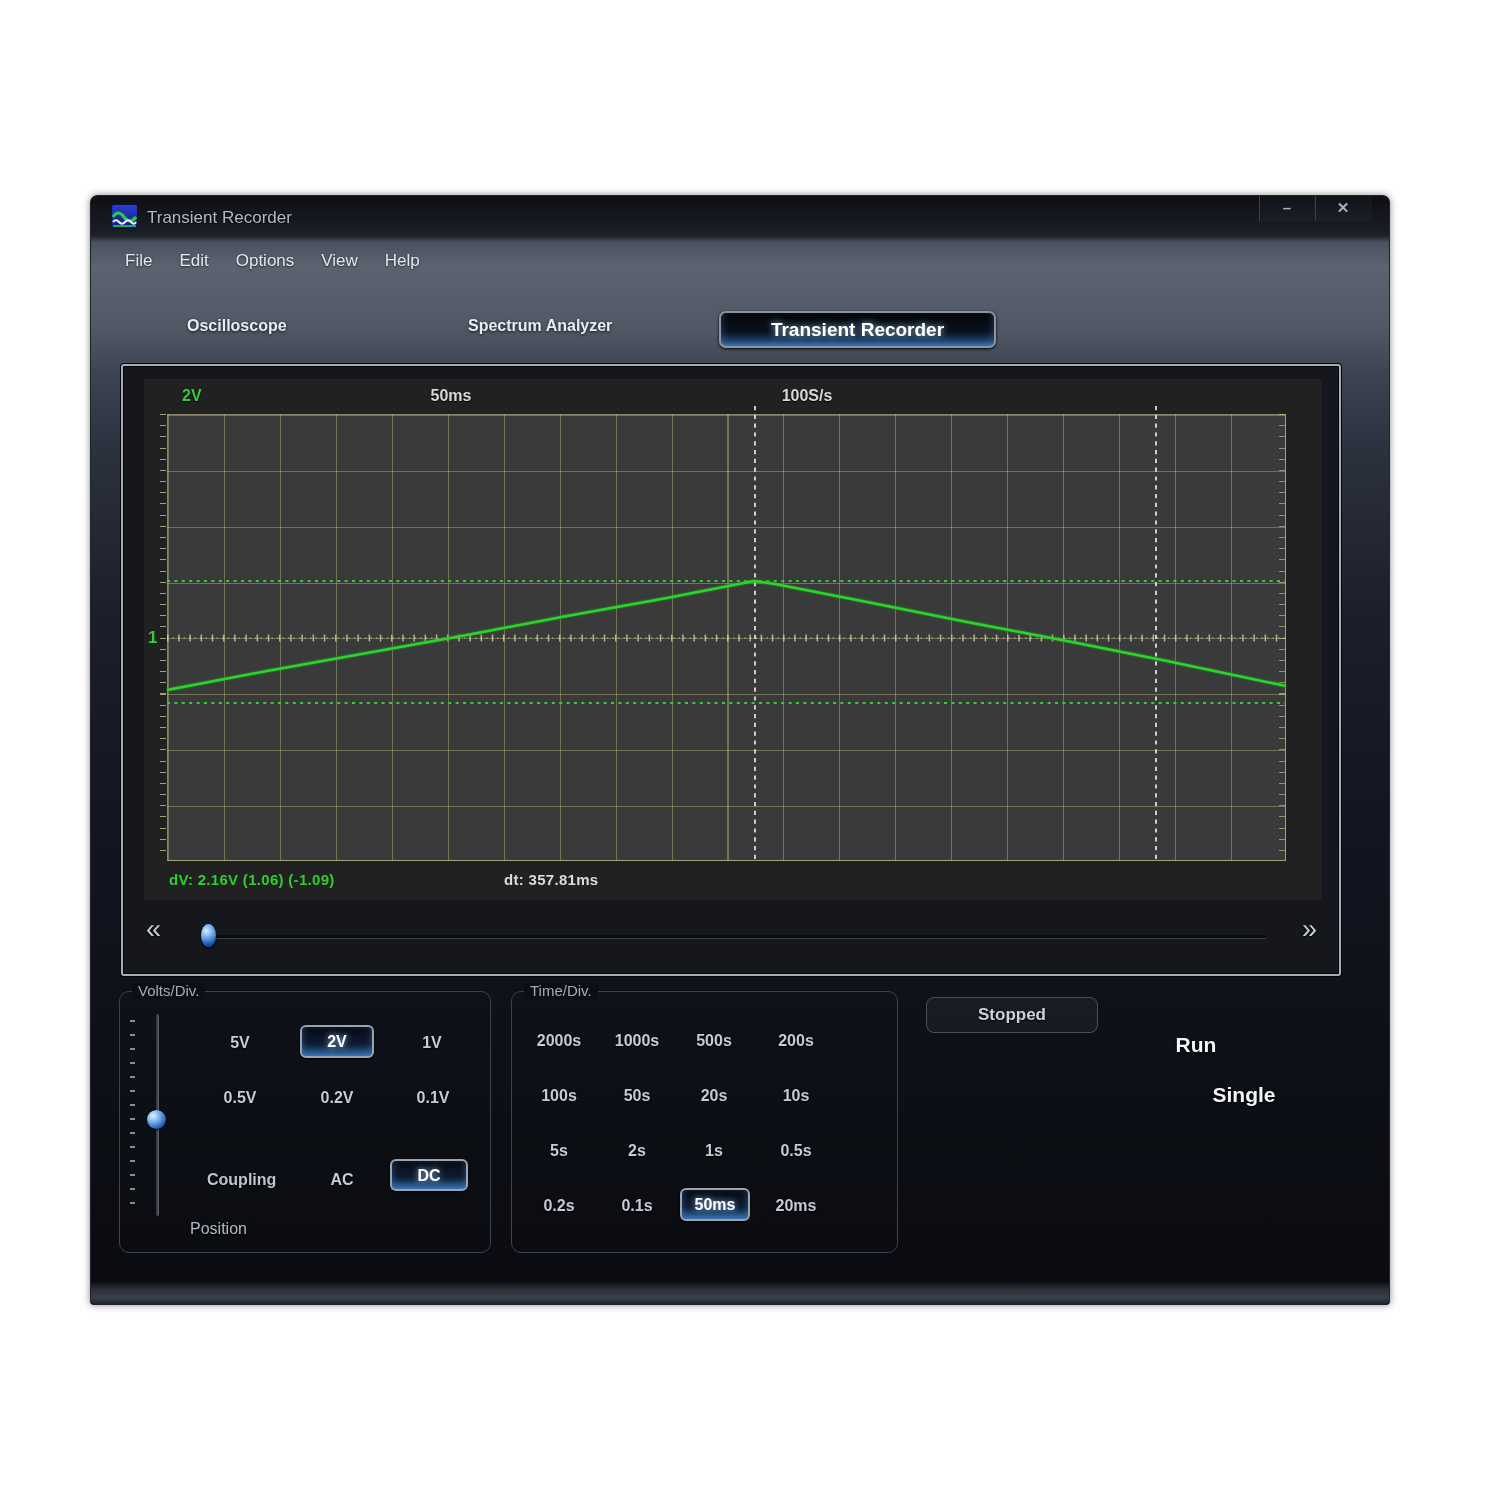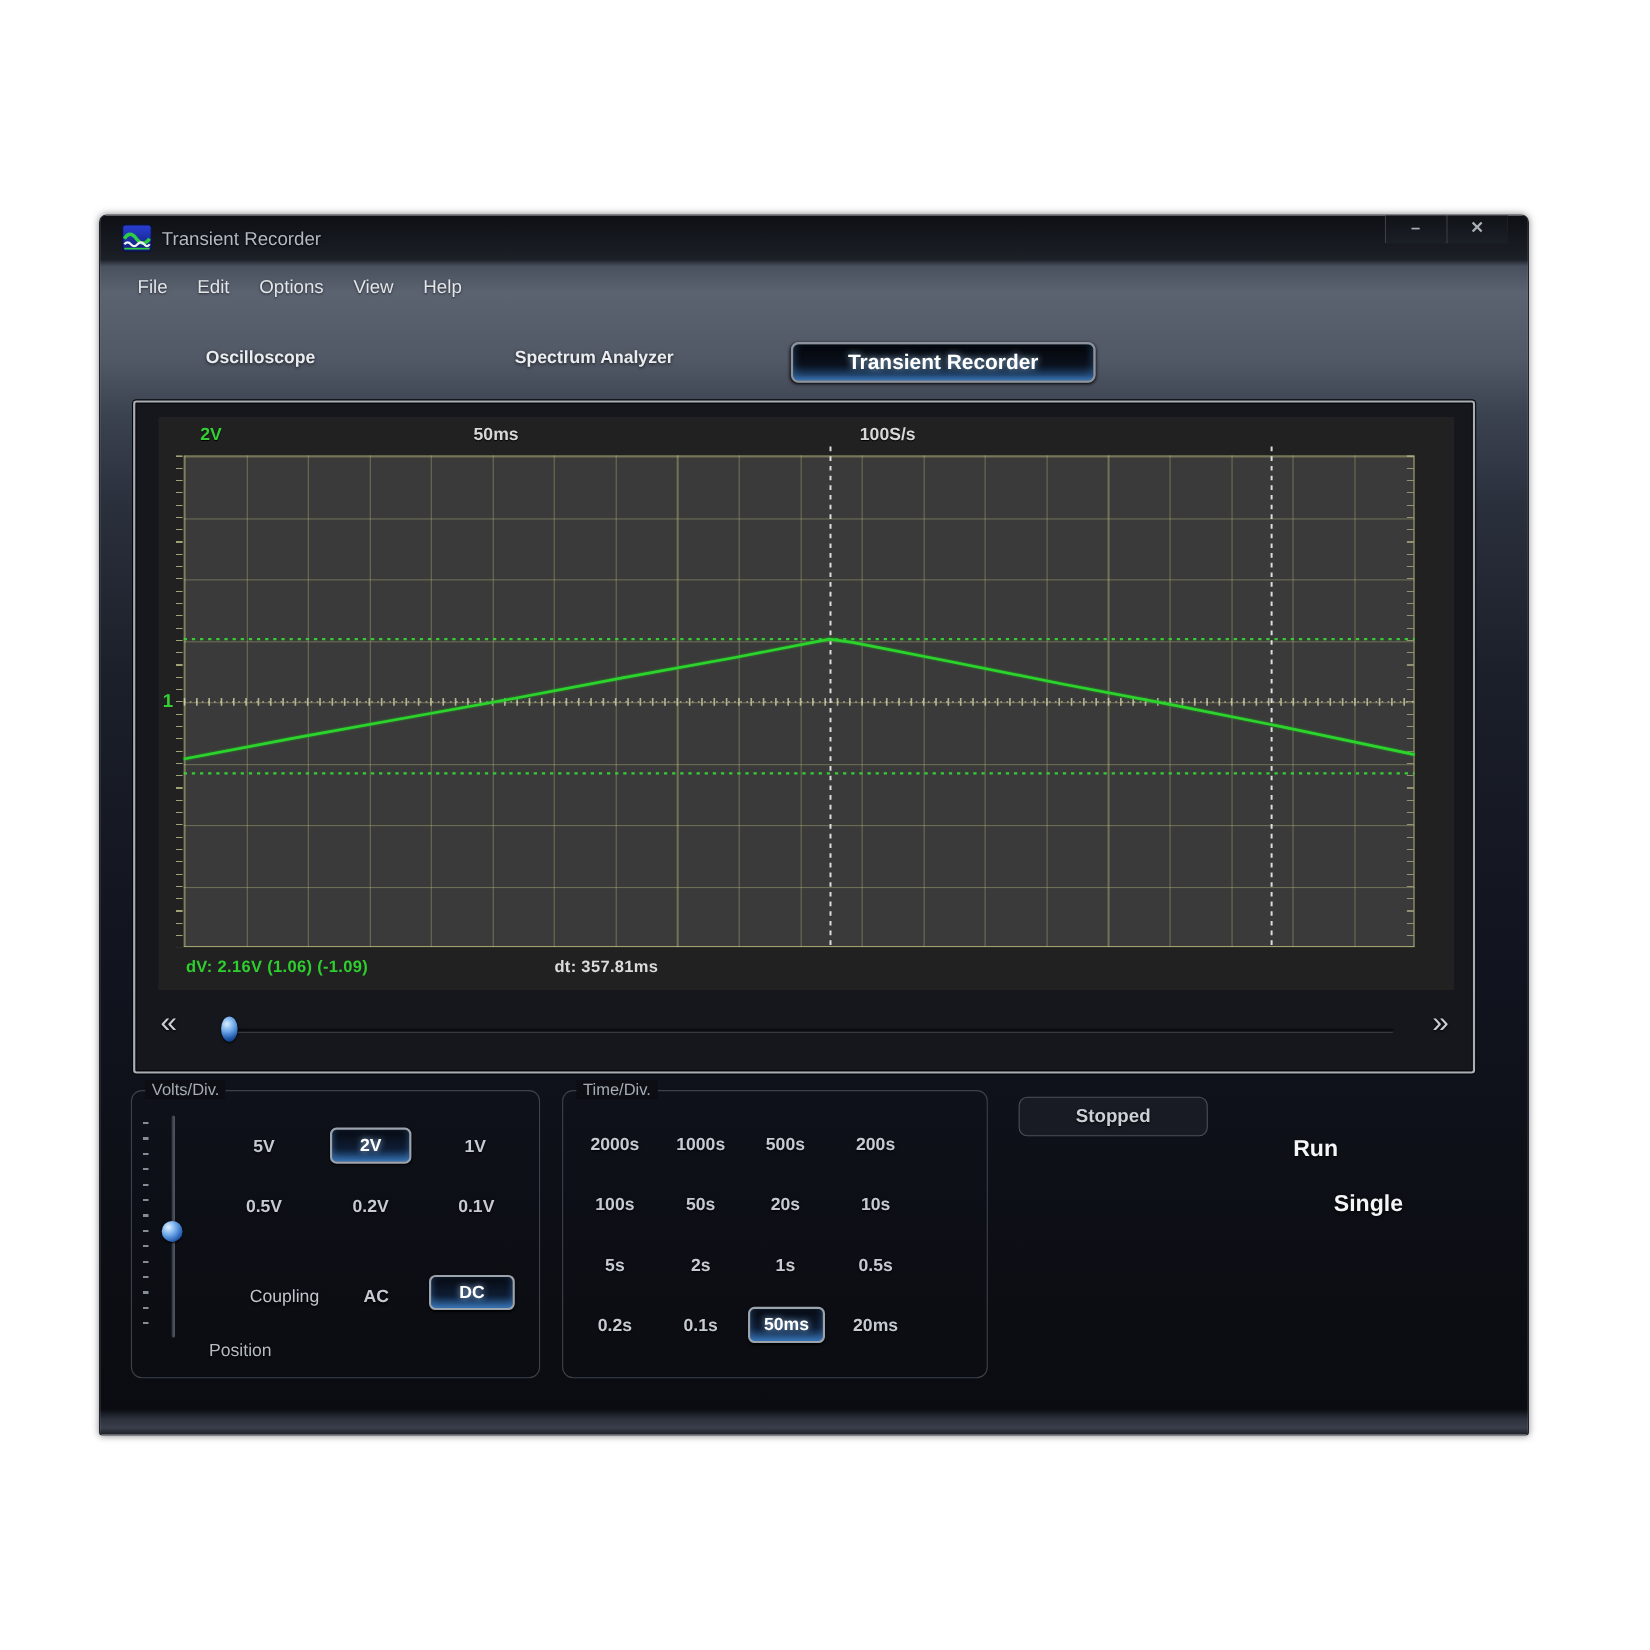"Coupling" span.plain-label { font-weight: normal -> bold; margin-left: 20px -> none }
